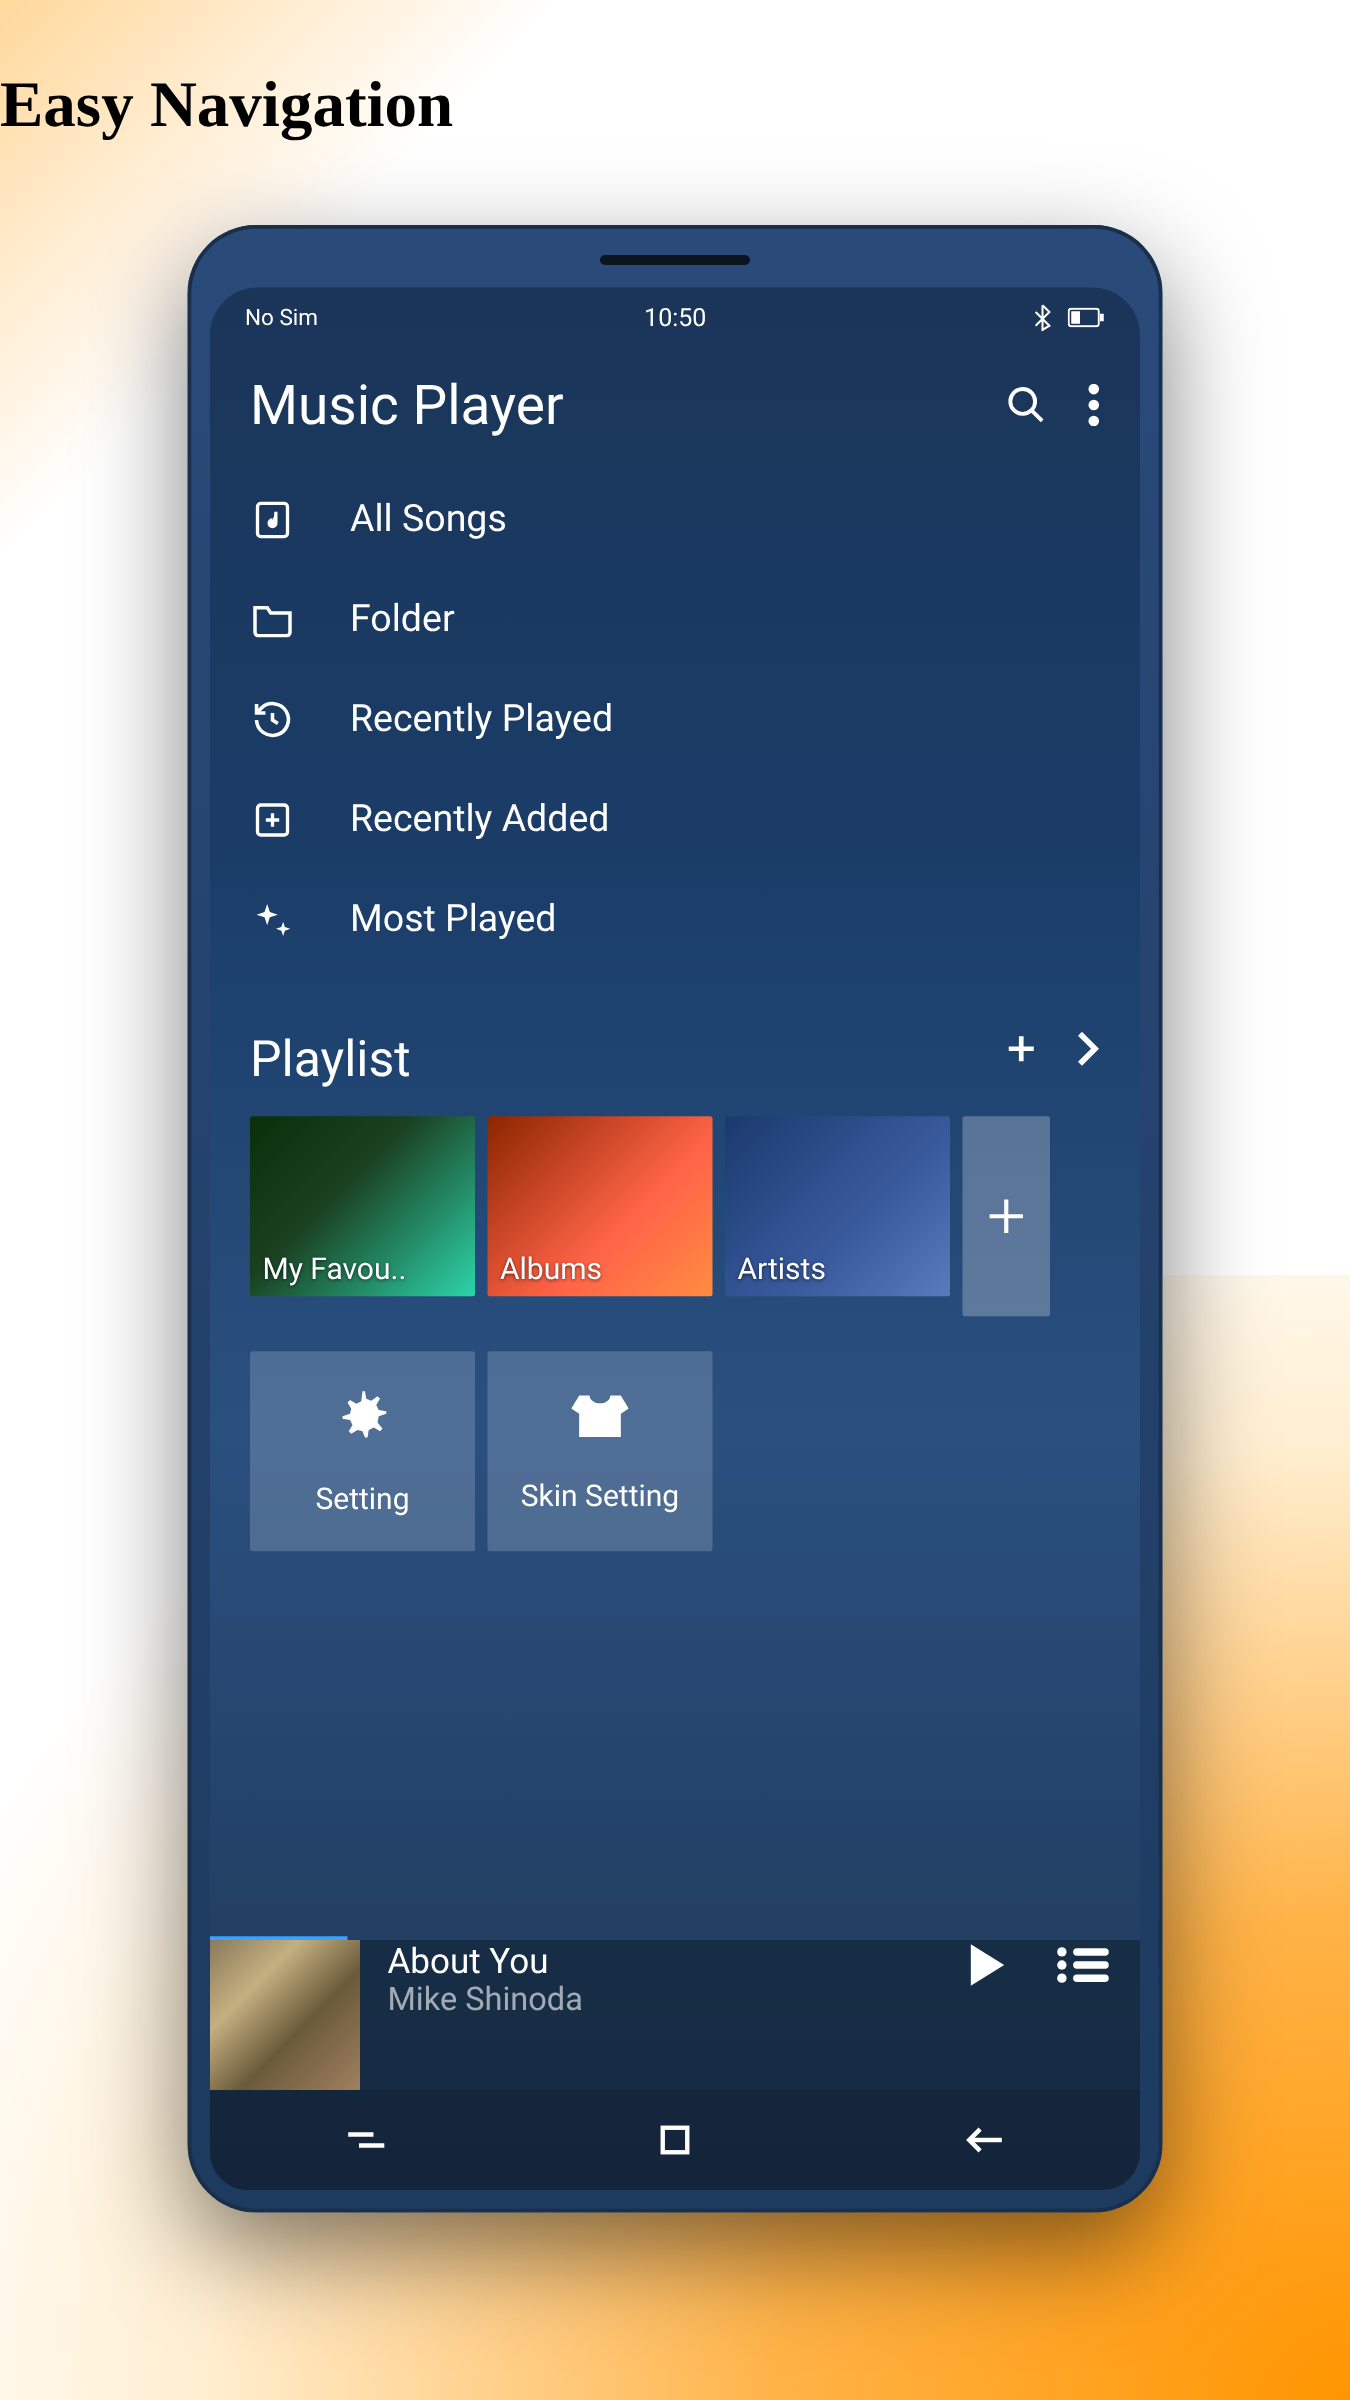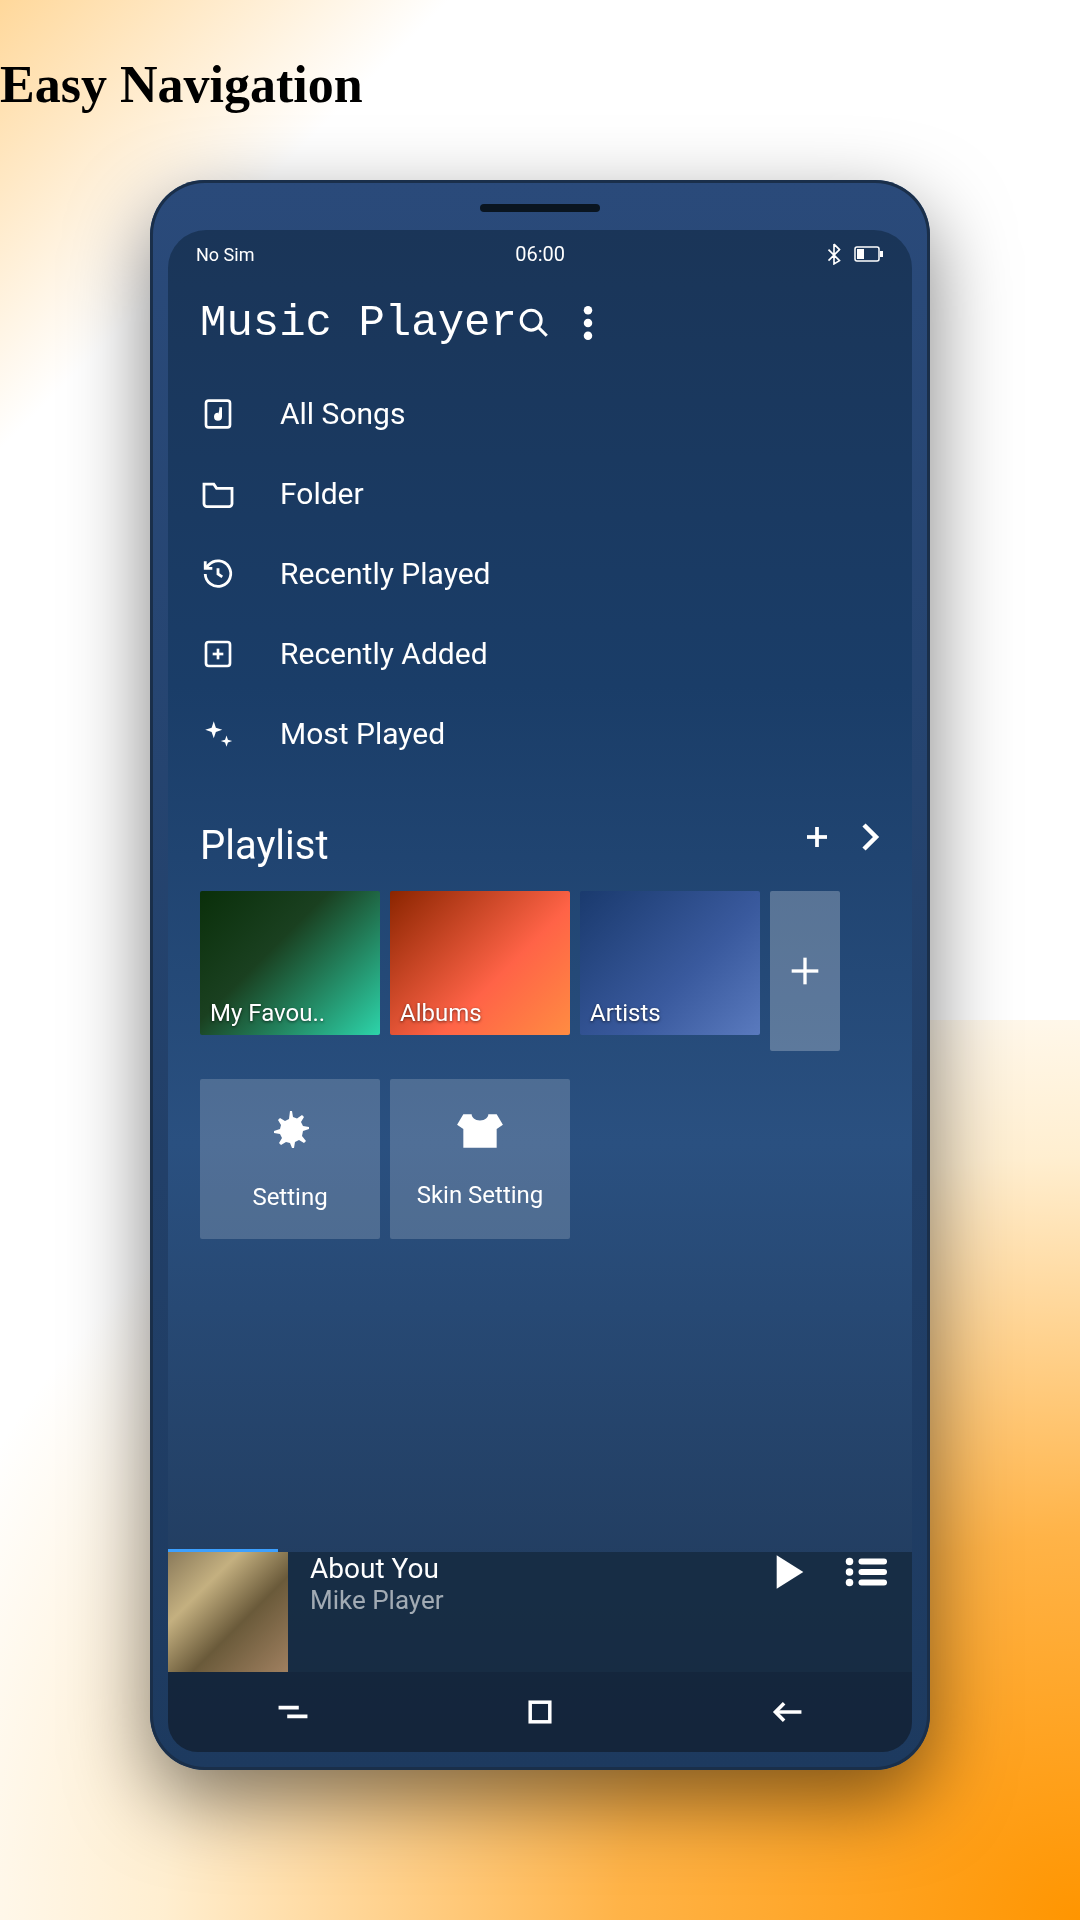"06:00" span { text: 06:00 -> 10:50 }
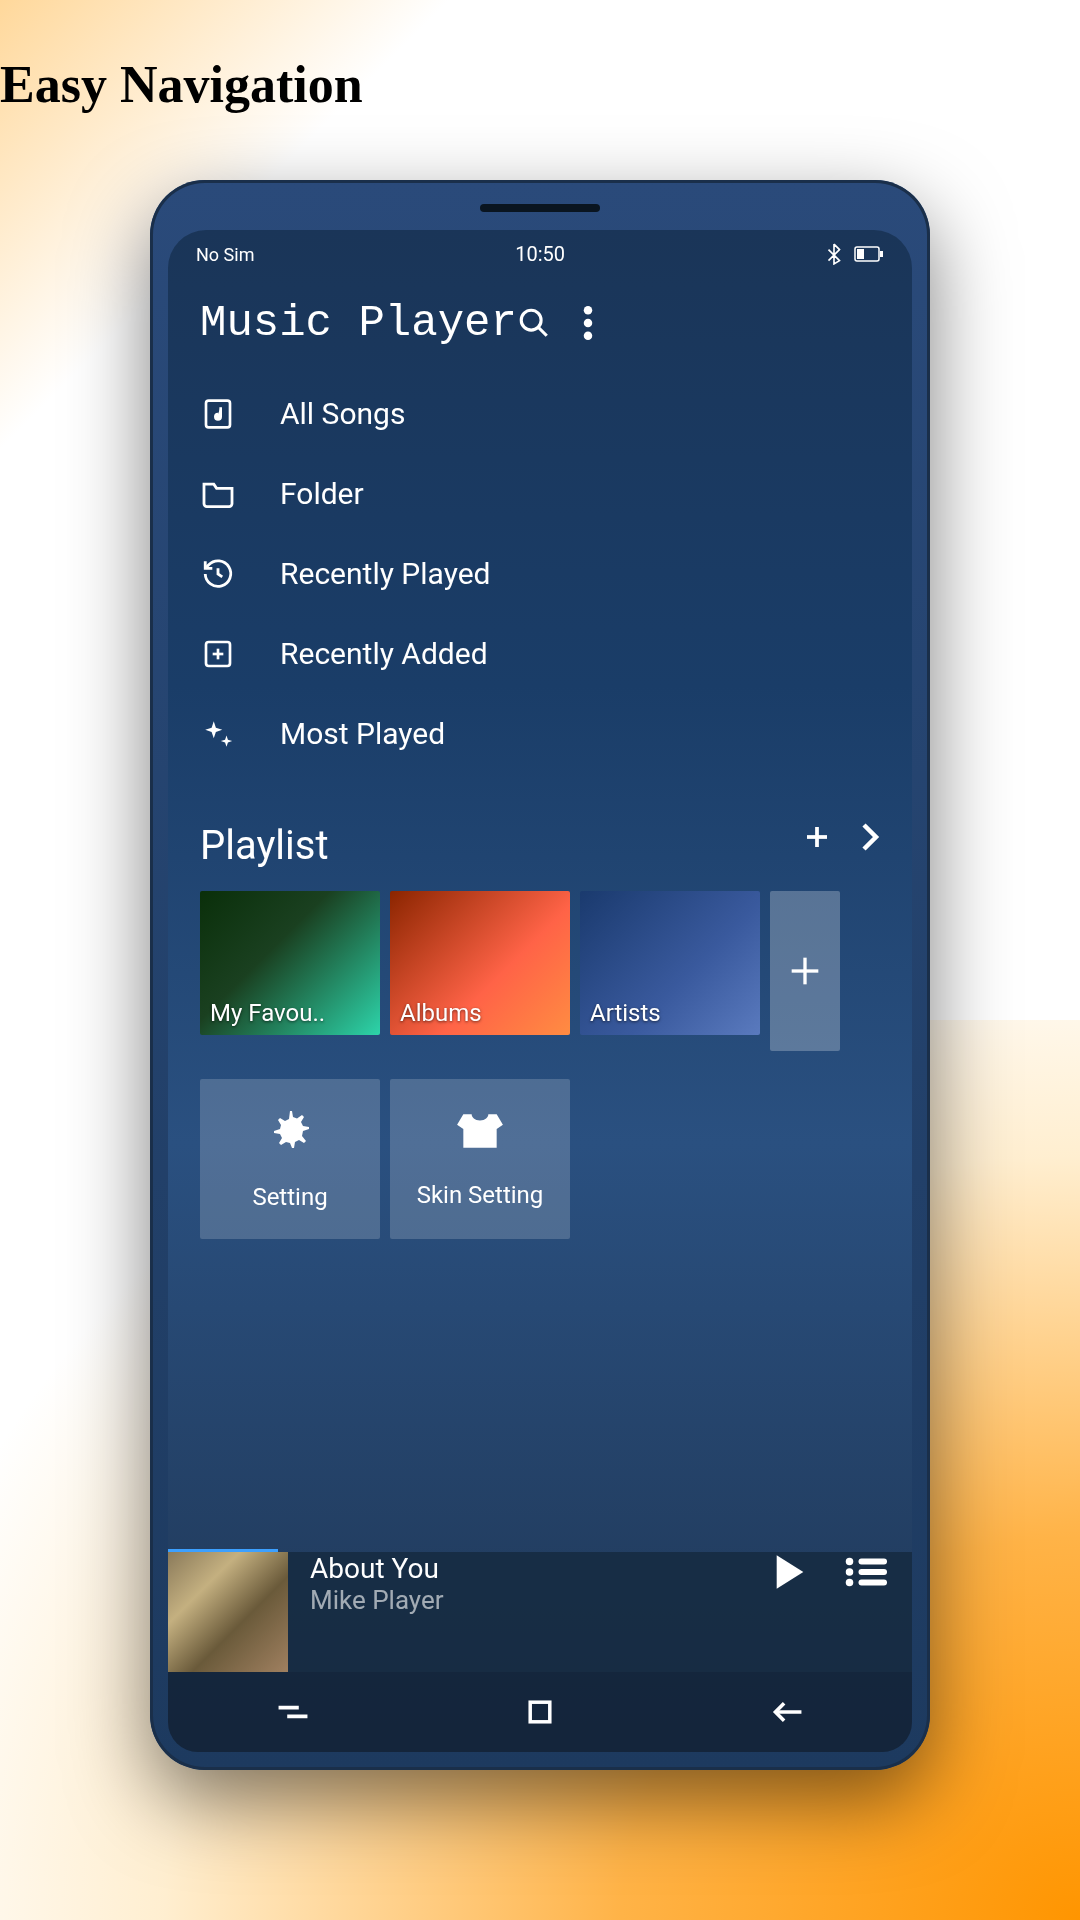"Music Player" .app-header { font-family: Liberation Mono, monospace -> none; justify-content: flex-start -> space-between }
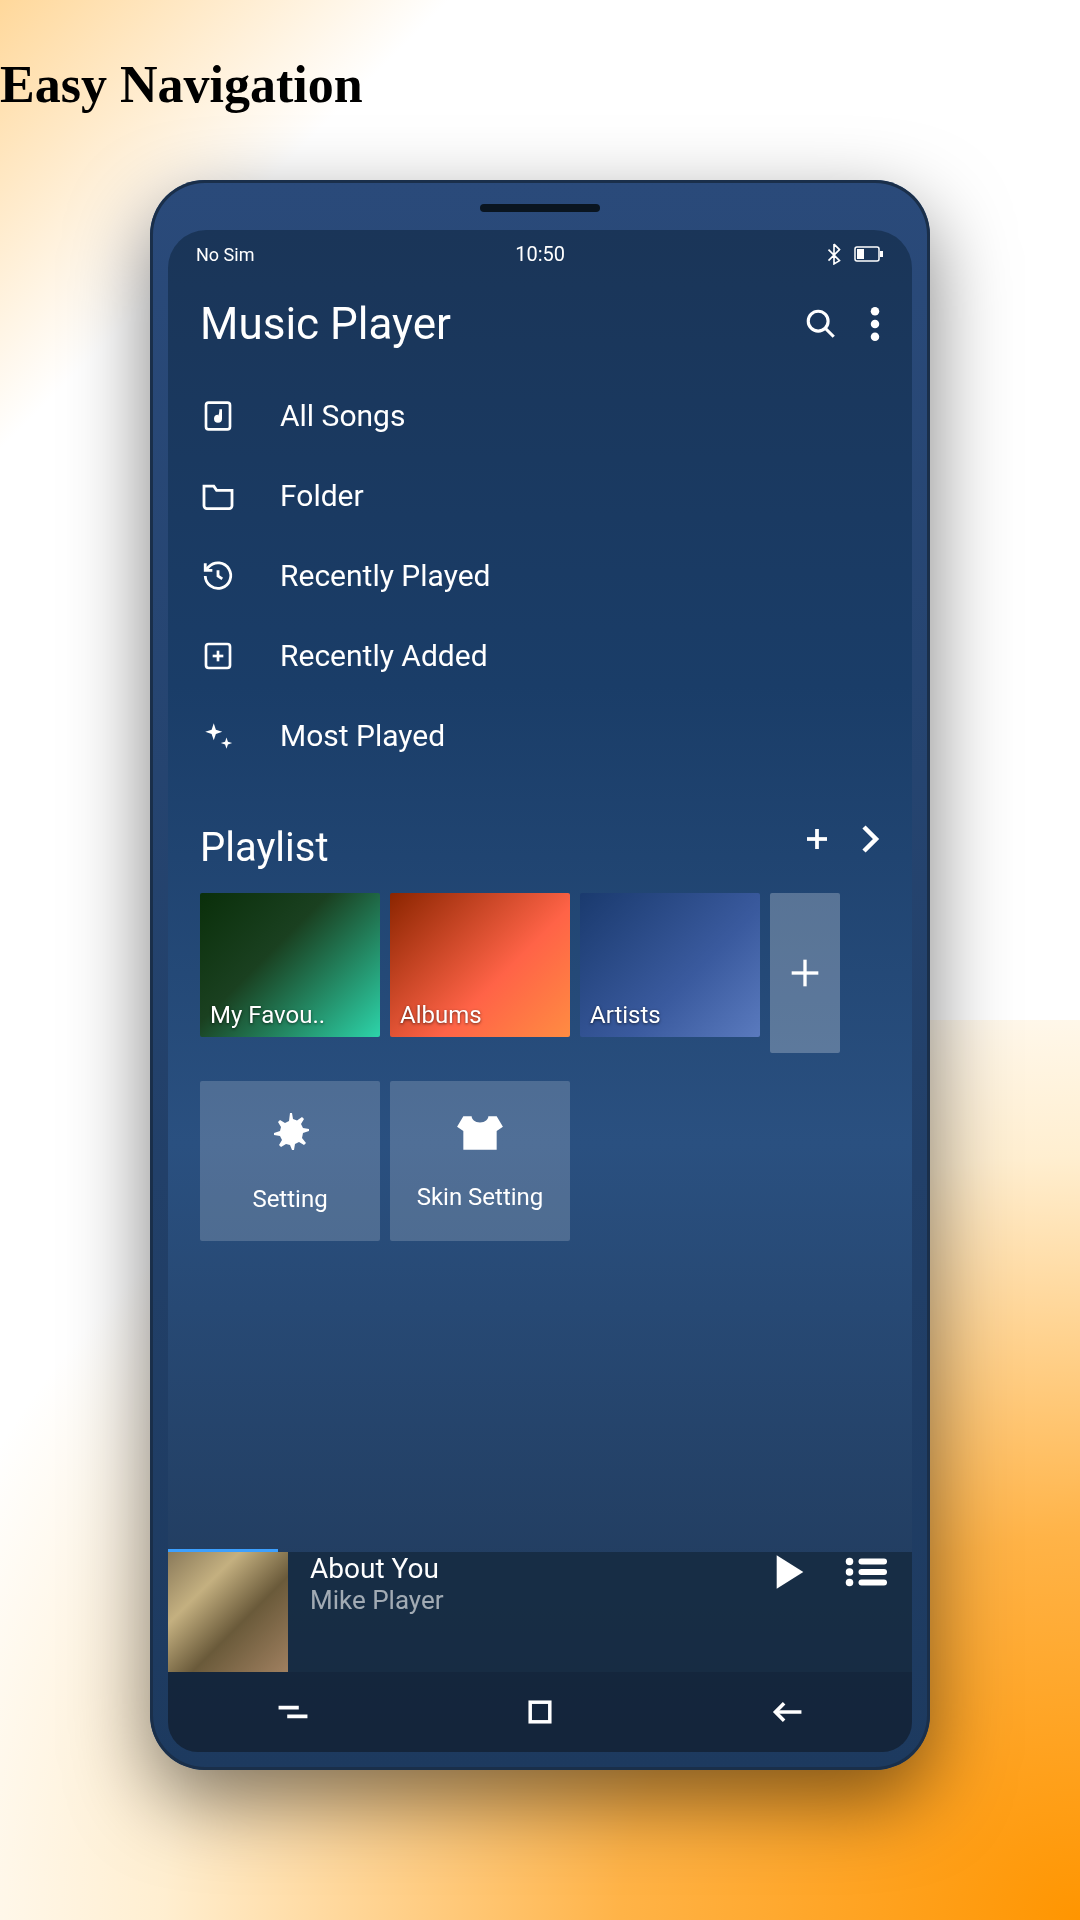"Mike Player" div.track-artist { text: Player -> Shinoda }
